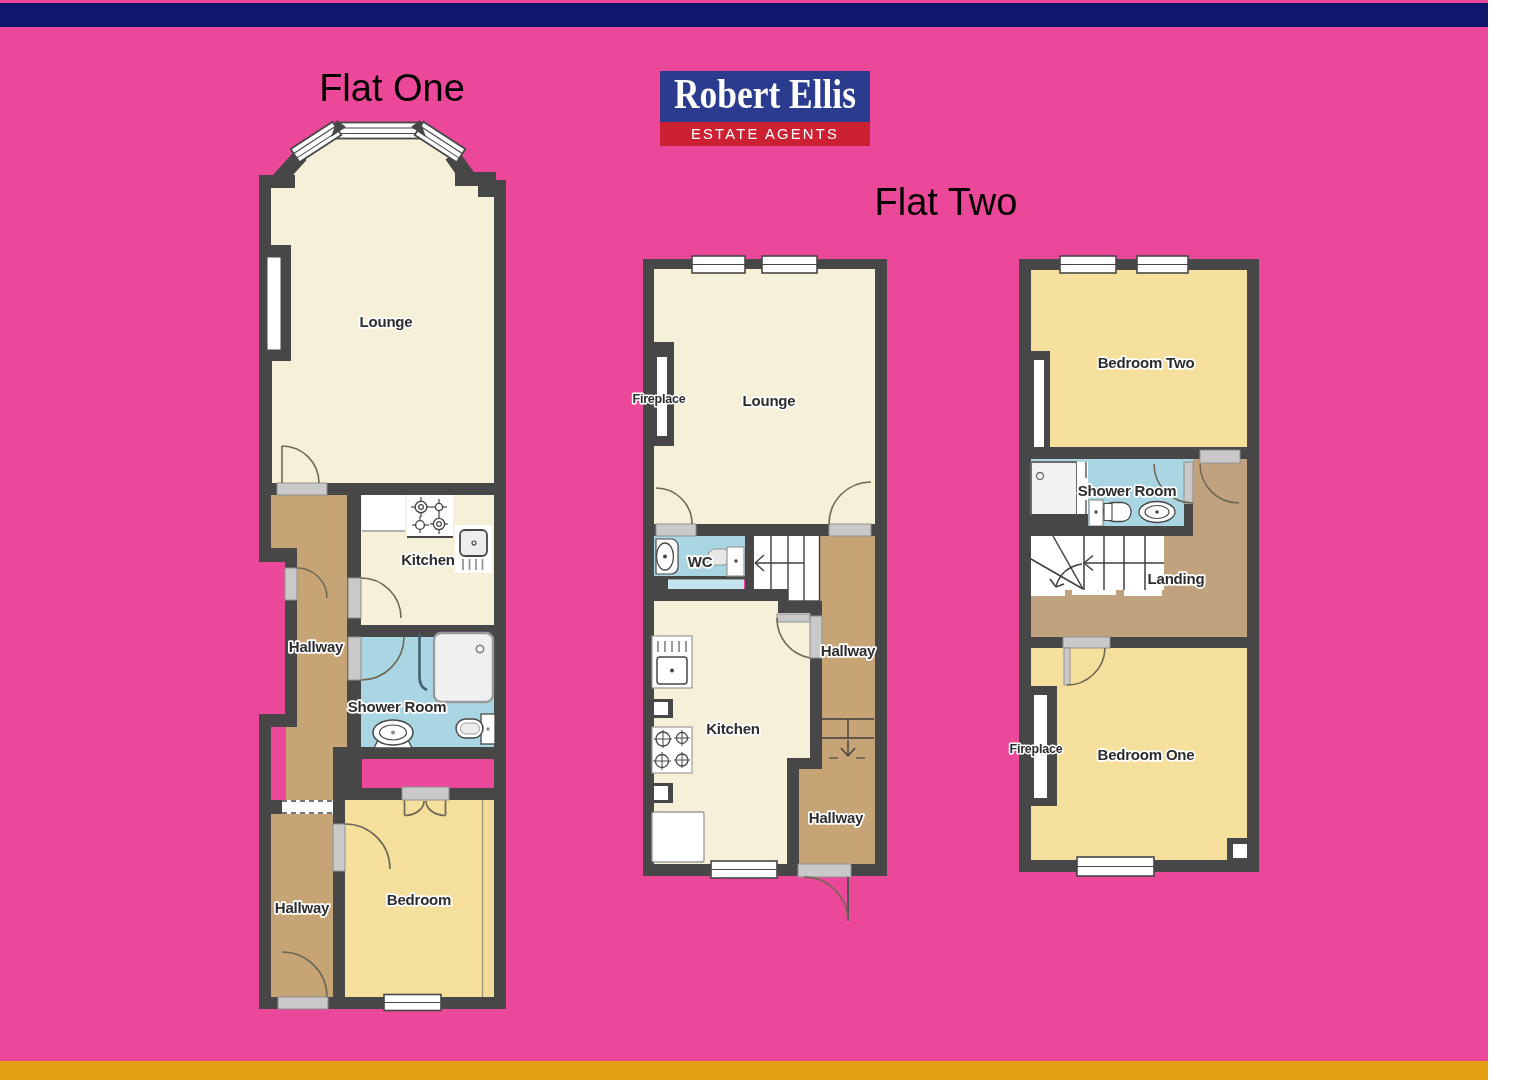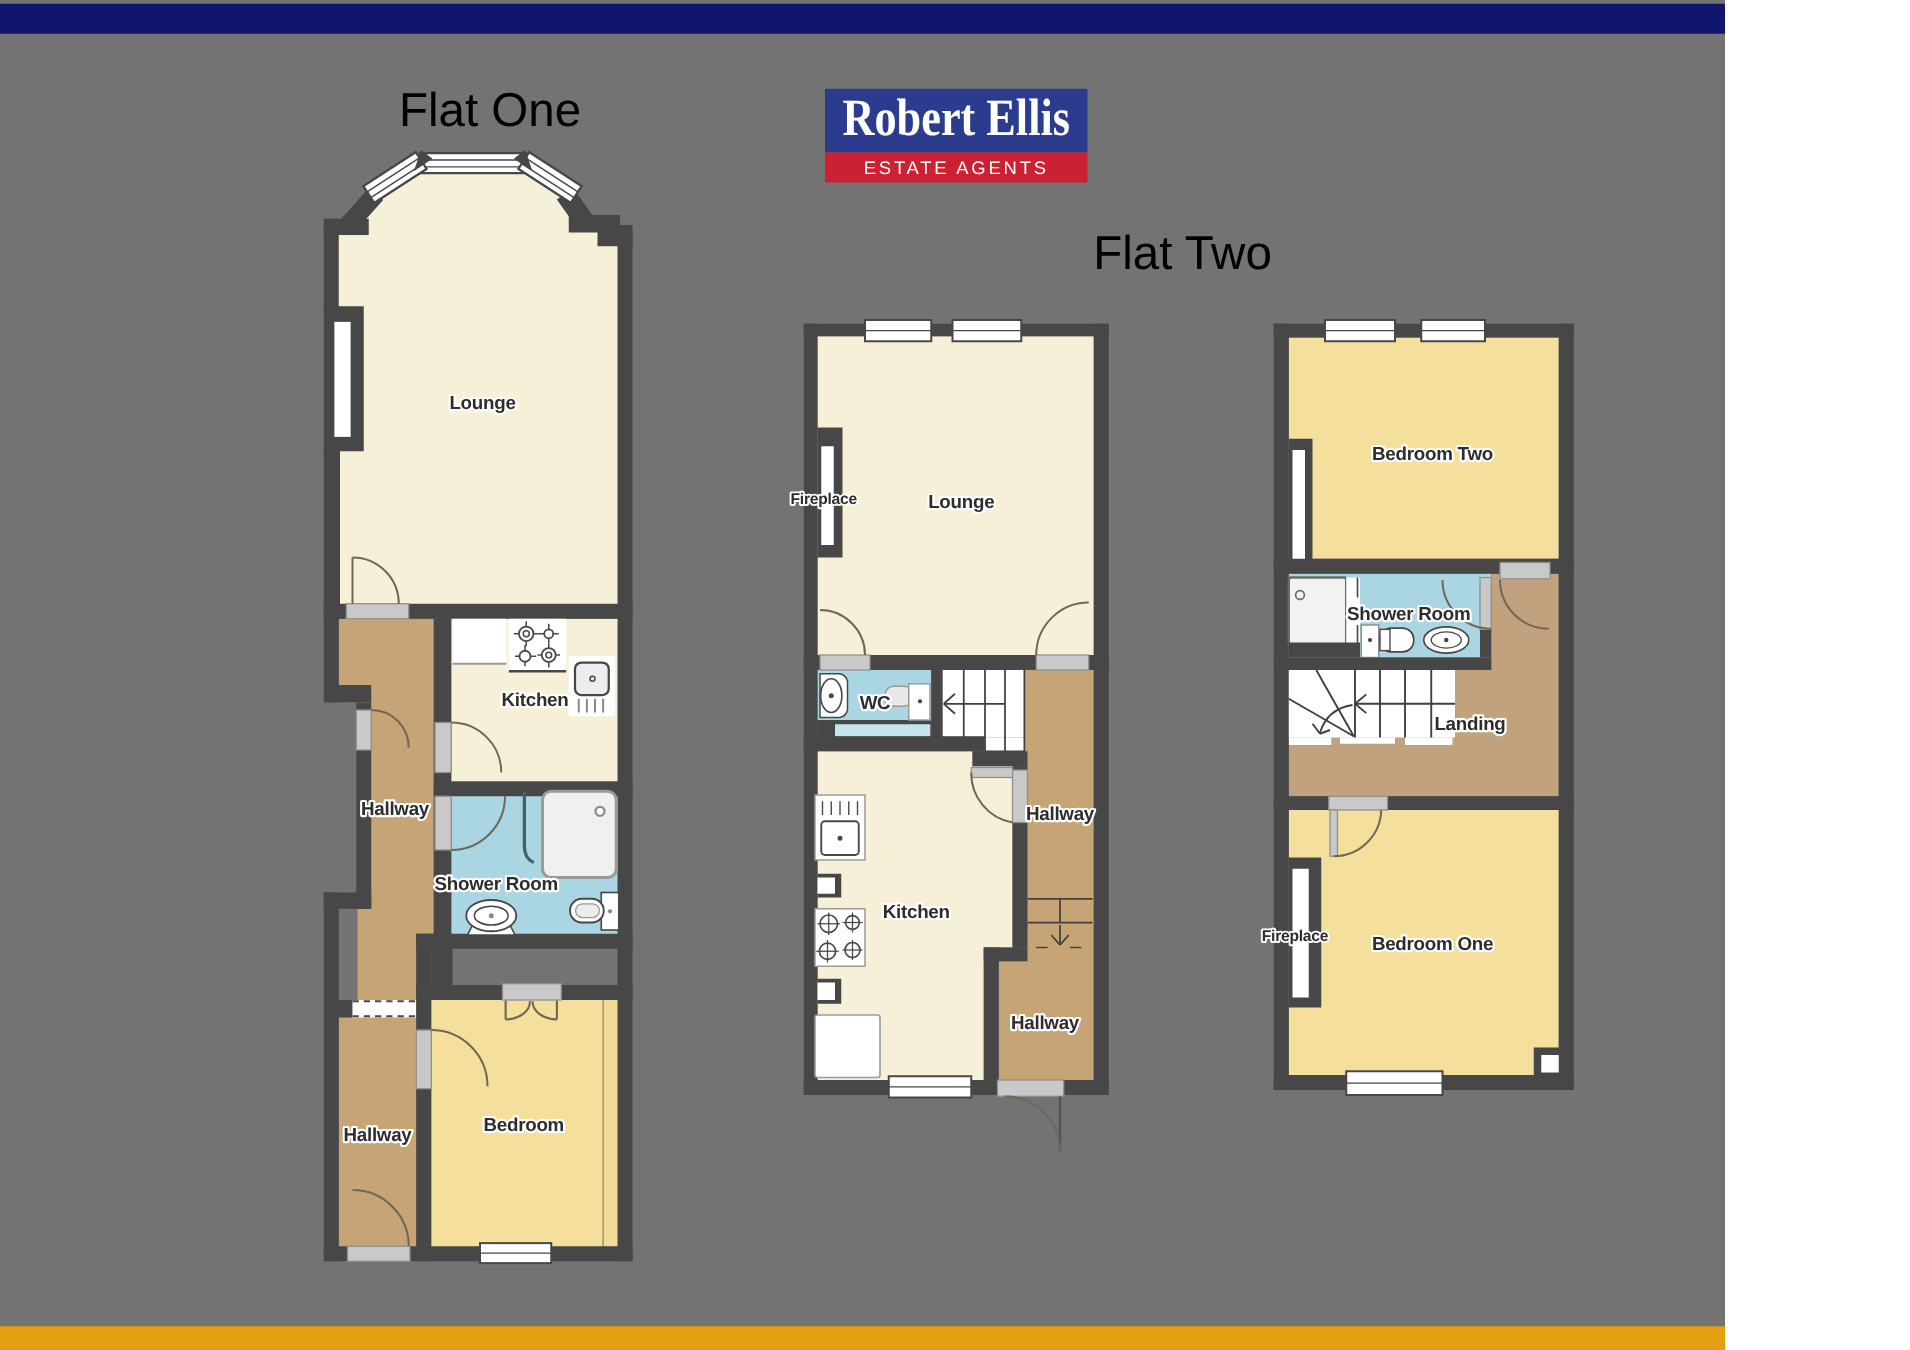"Flat One" #page { background: #737373 -> #ec4899; width: 1380px -> 1488px }
